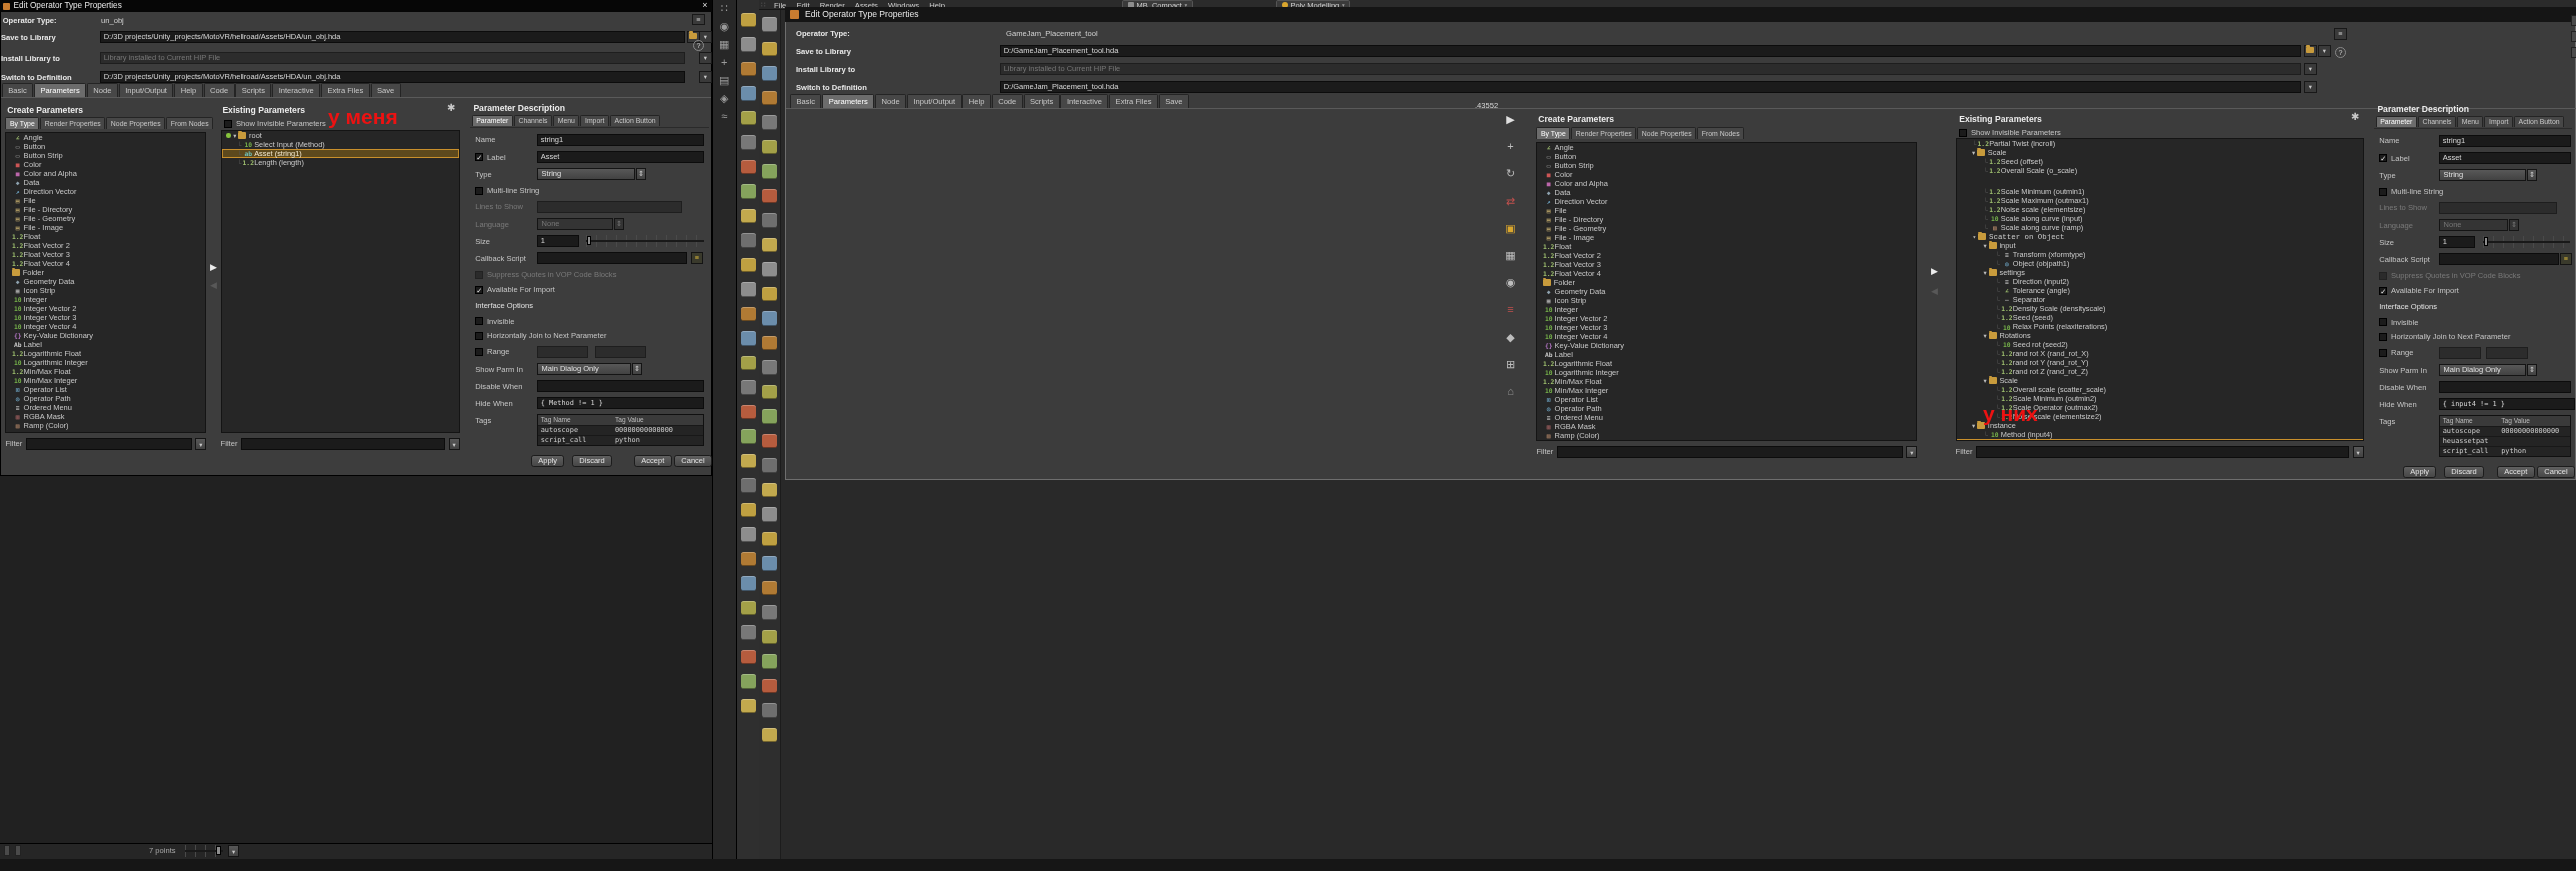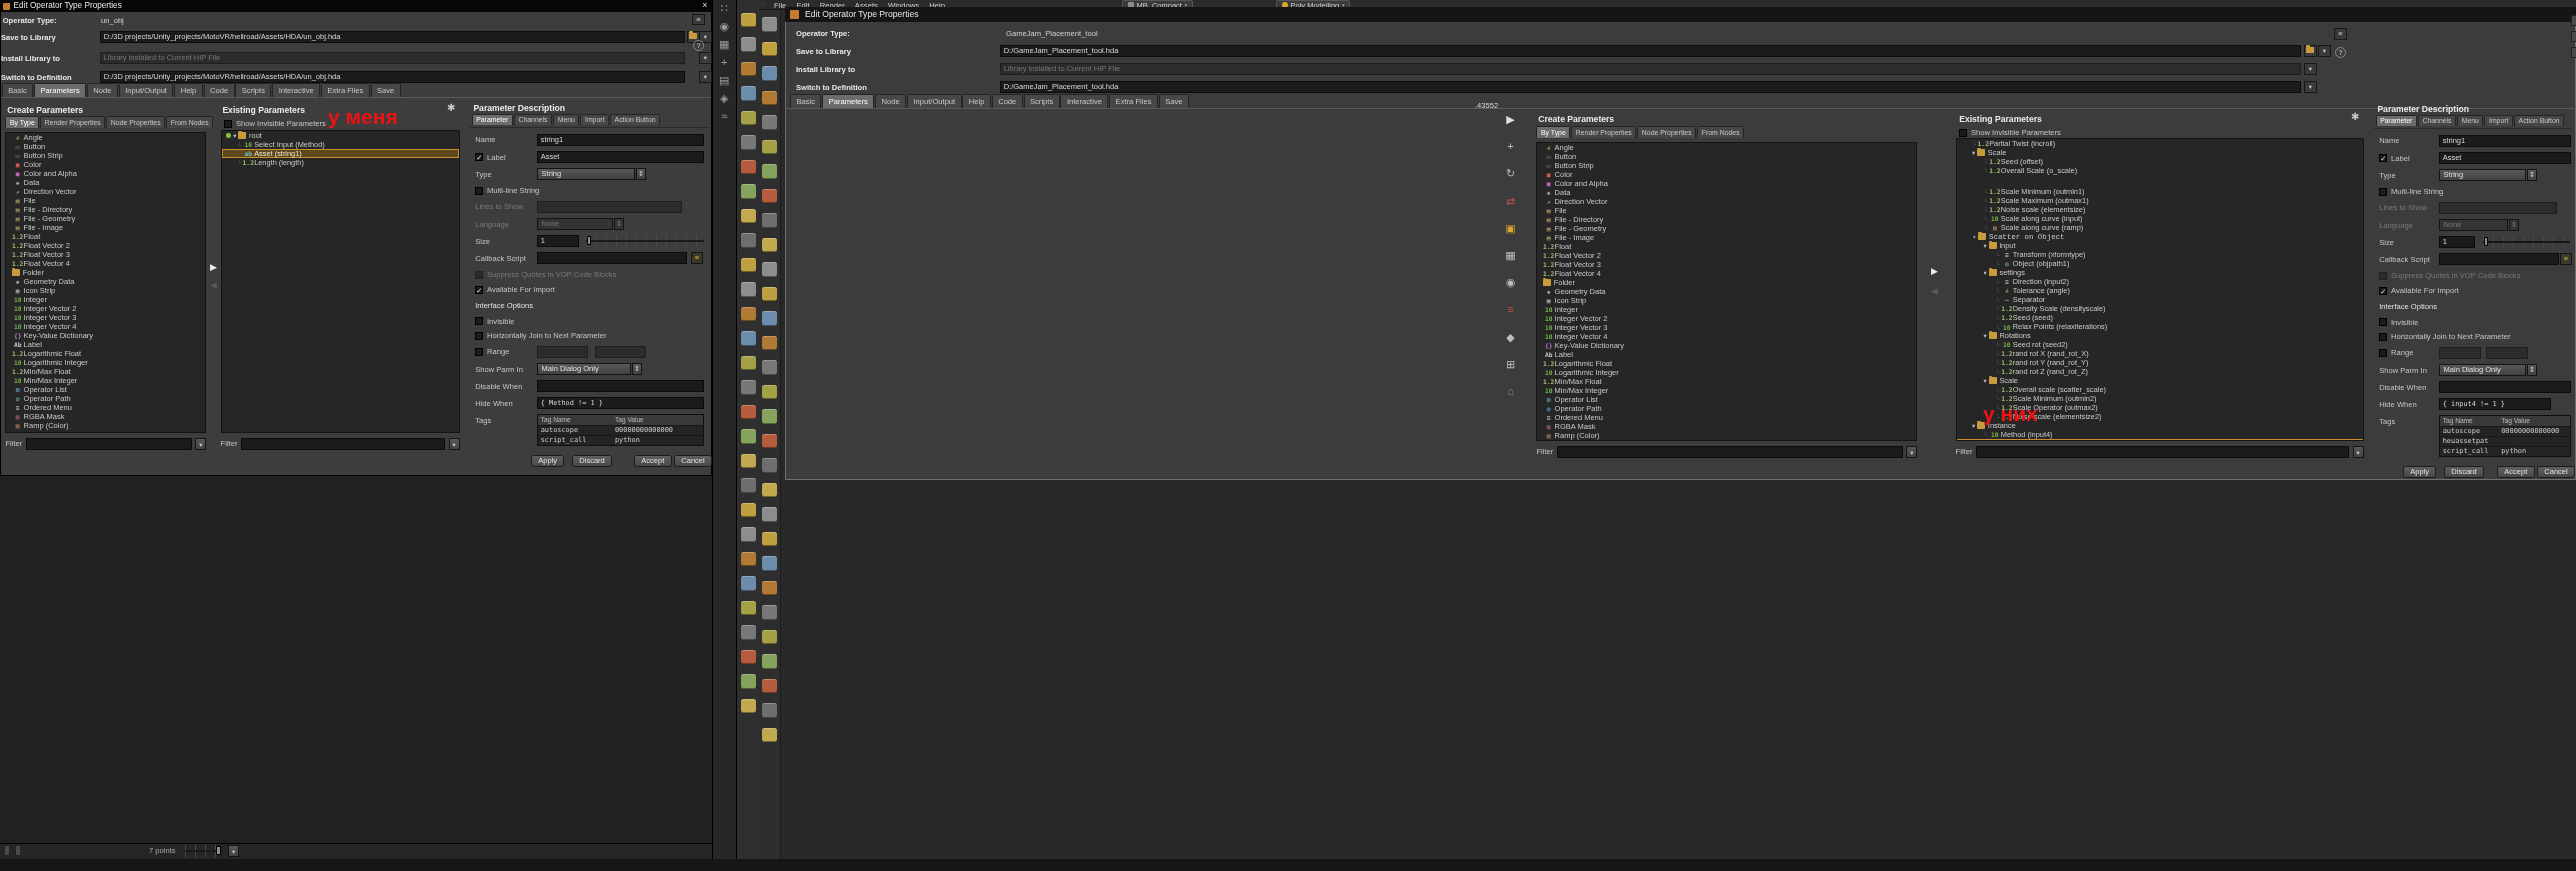"Basic" .tabsrow { align-items: flex-start -> center }
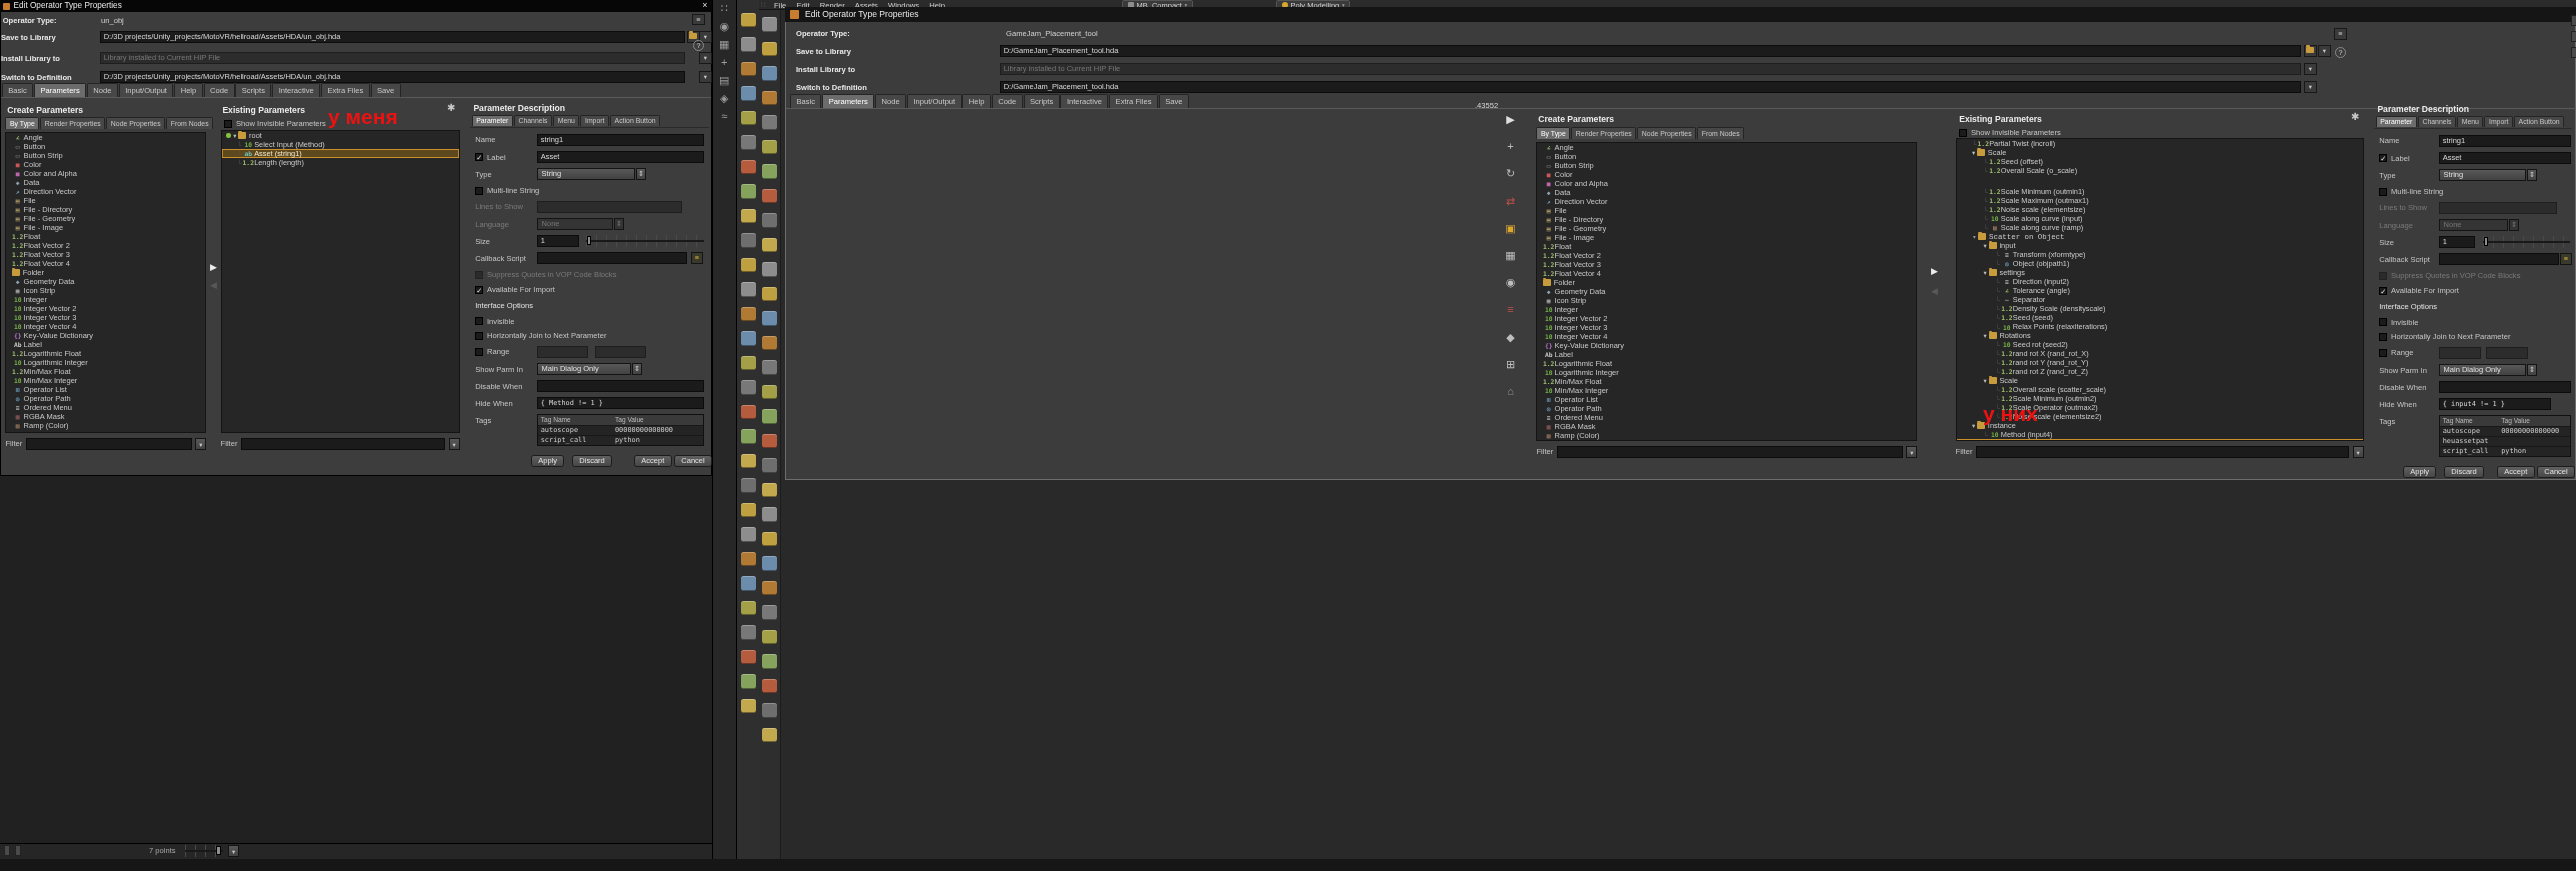"{ input4 != 1 }" div.inp { width: 112px -> 136px }
